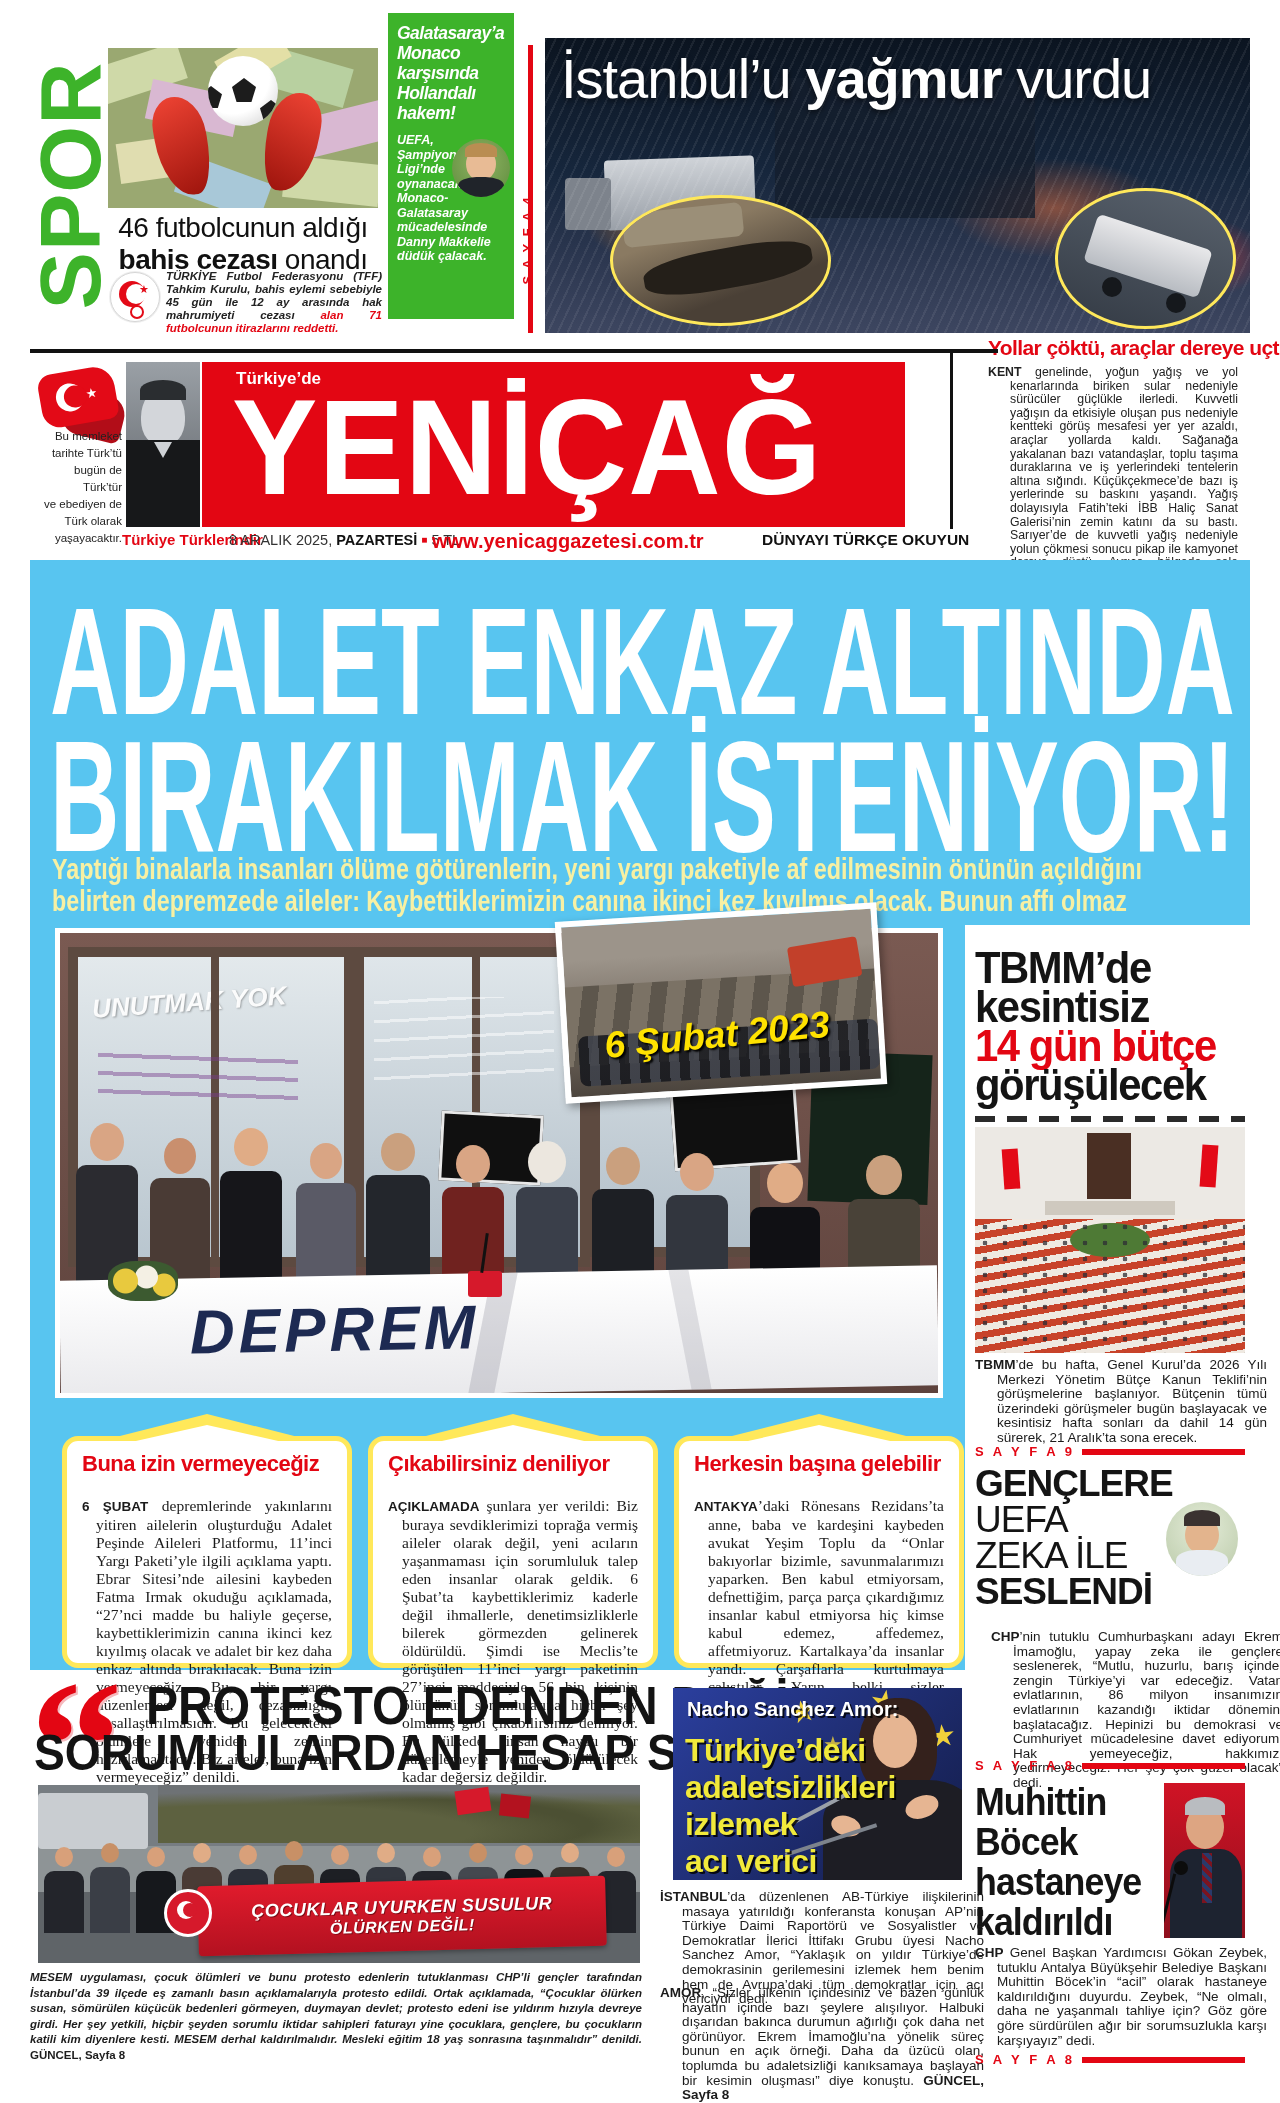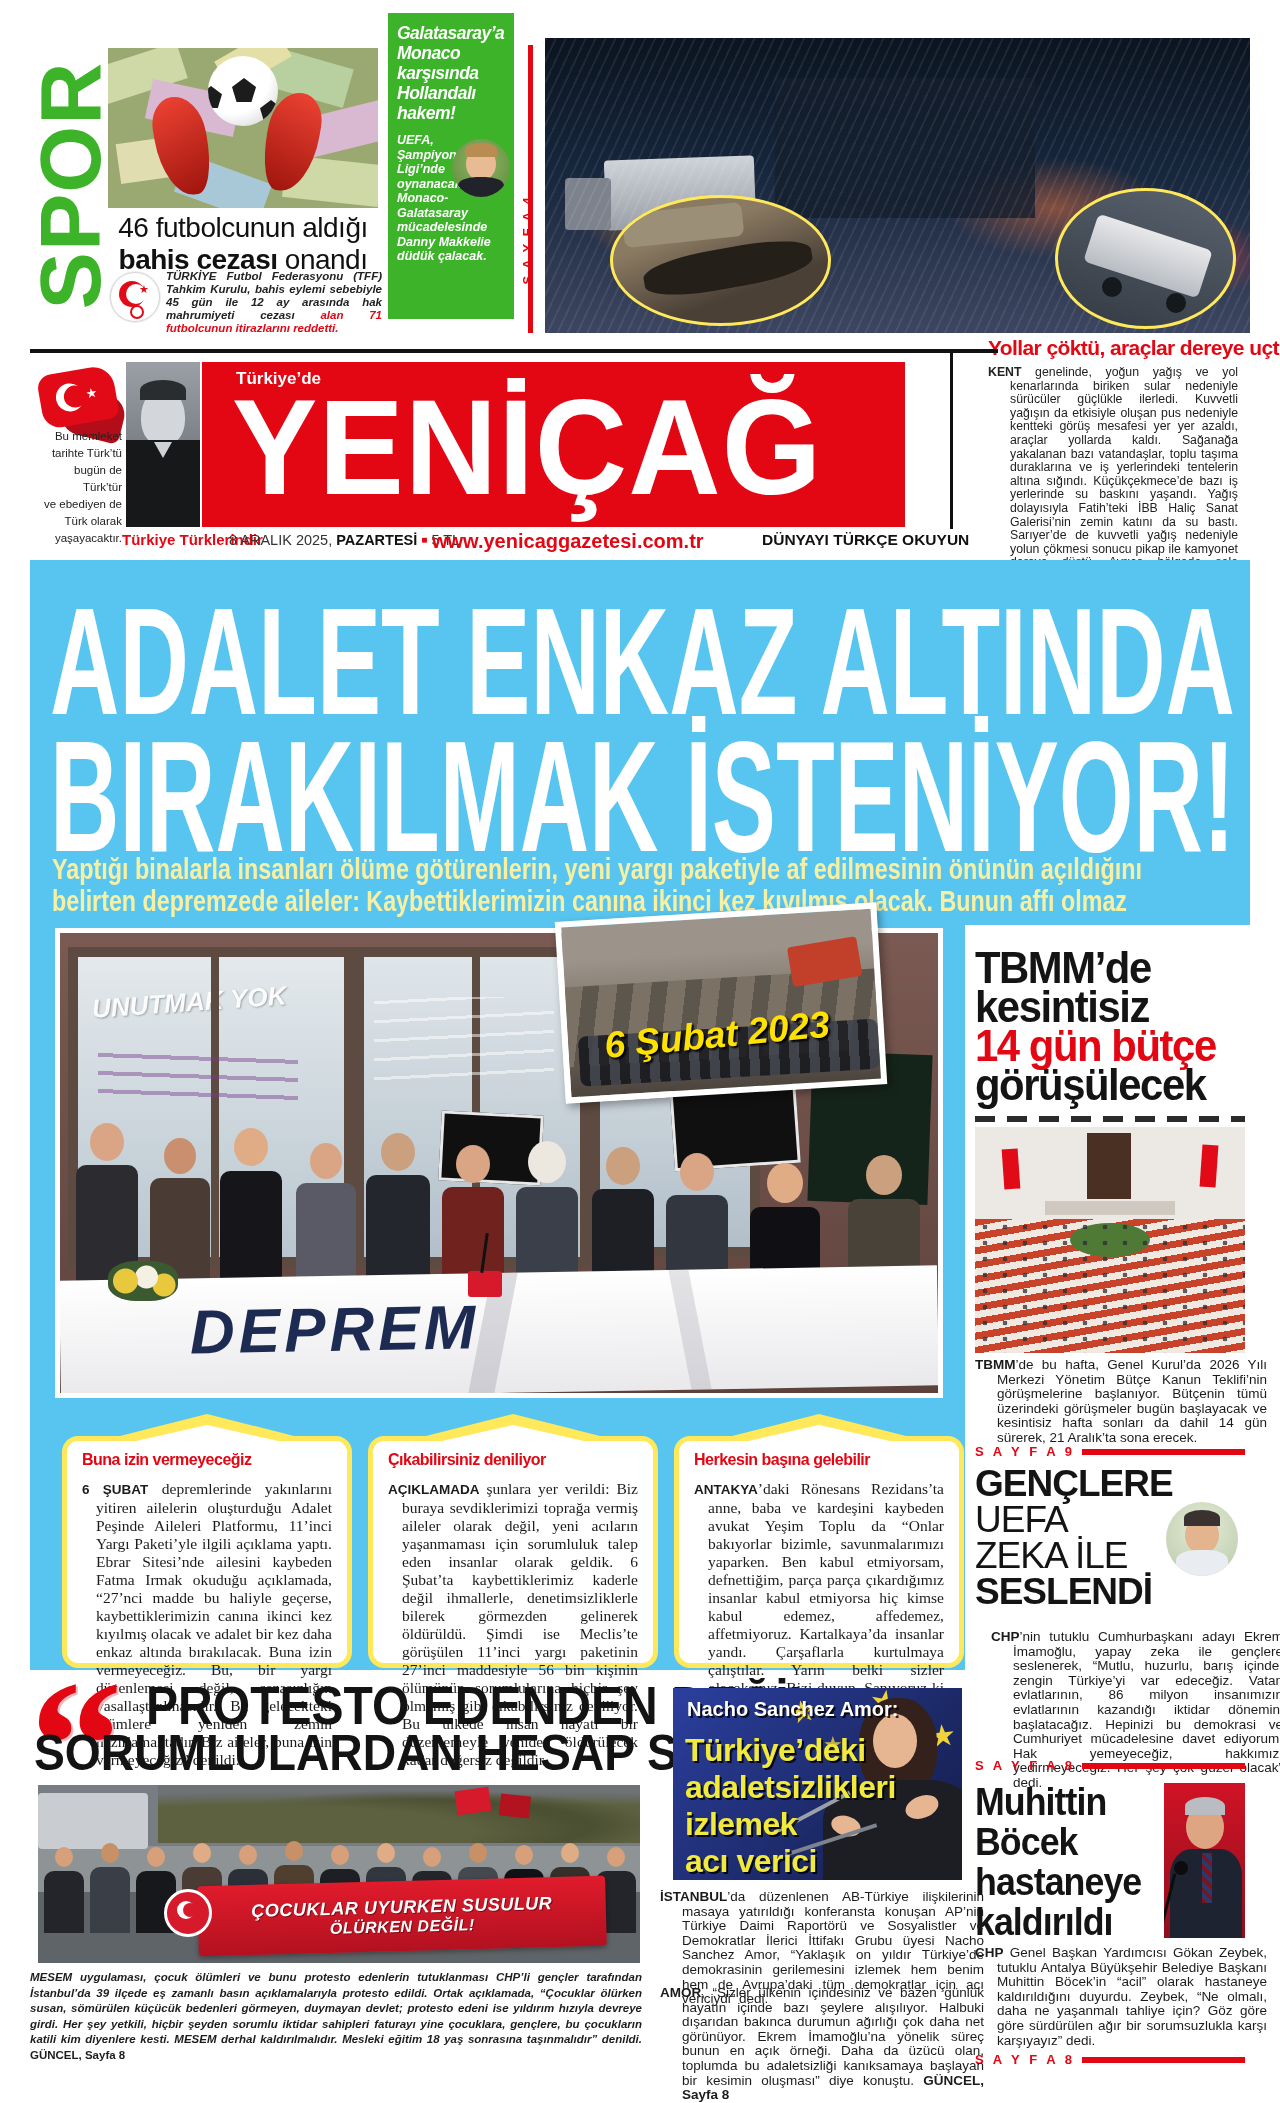"İstanbul’u yağmur vurdu" div.abs { html: none -> <div> <span>İstanbul’u </span><span>yağmur</span><span> vurdu</span> </div> }
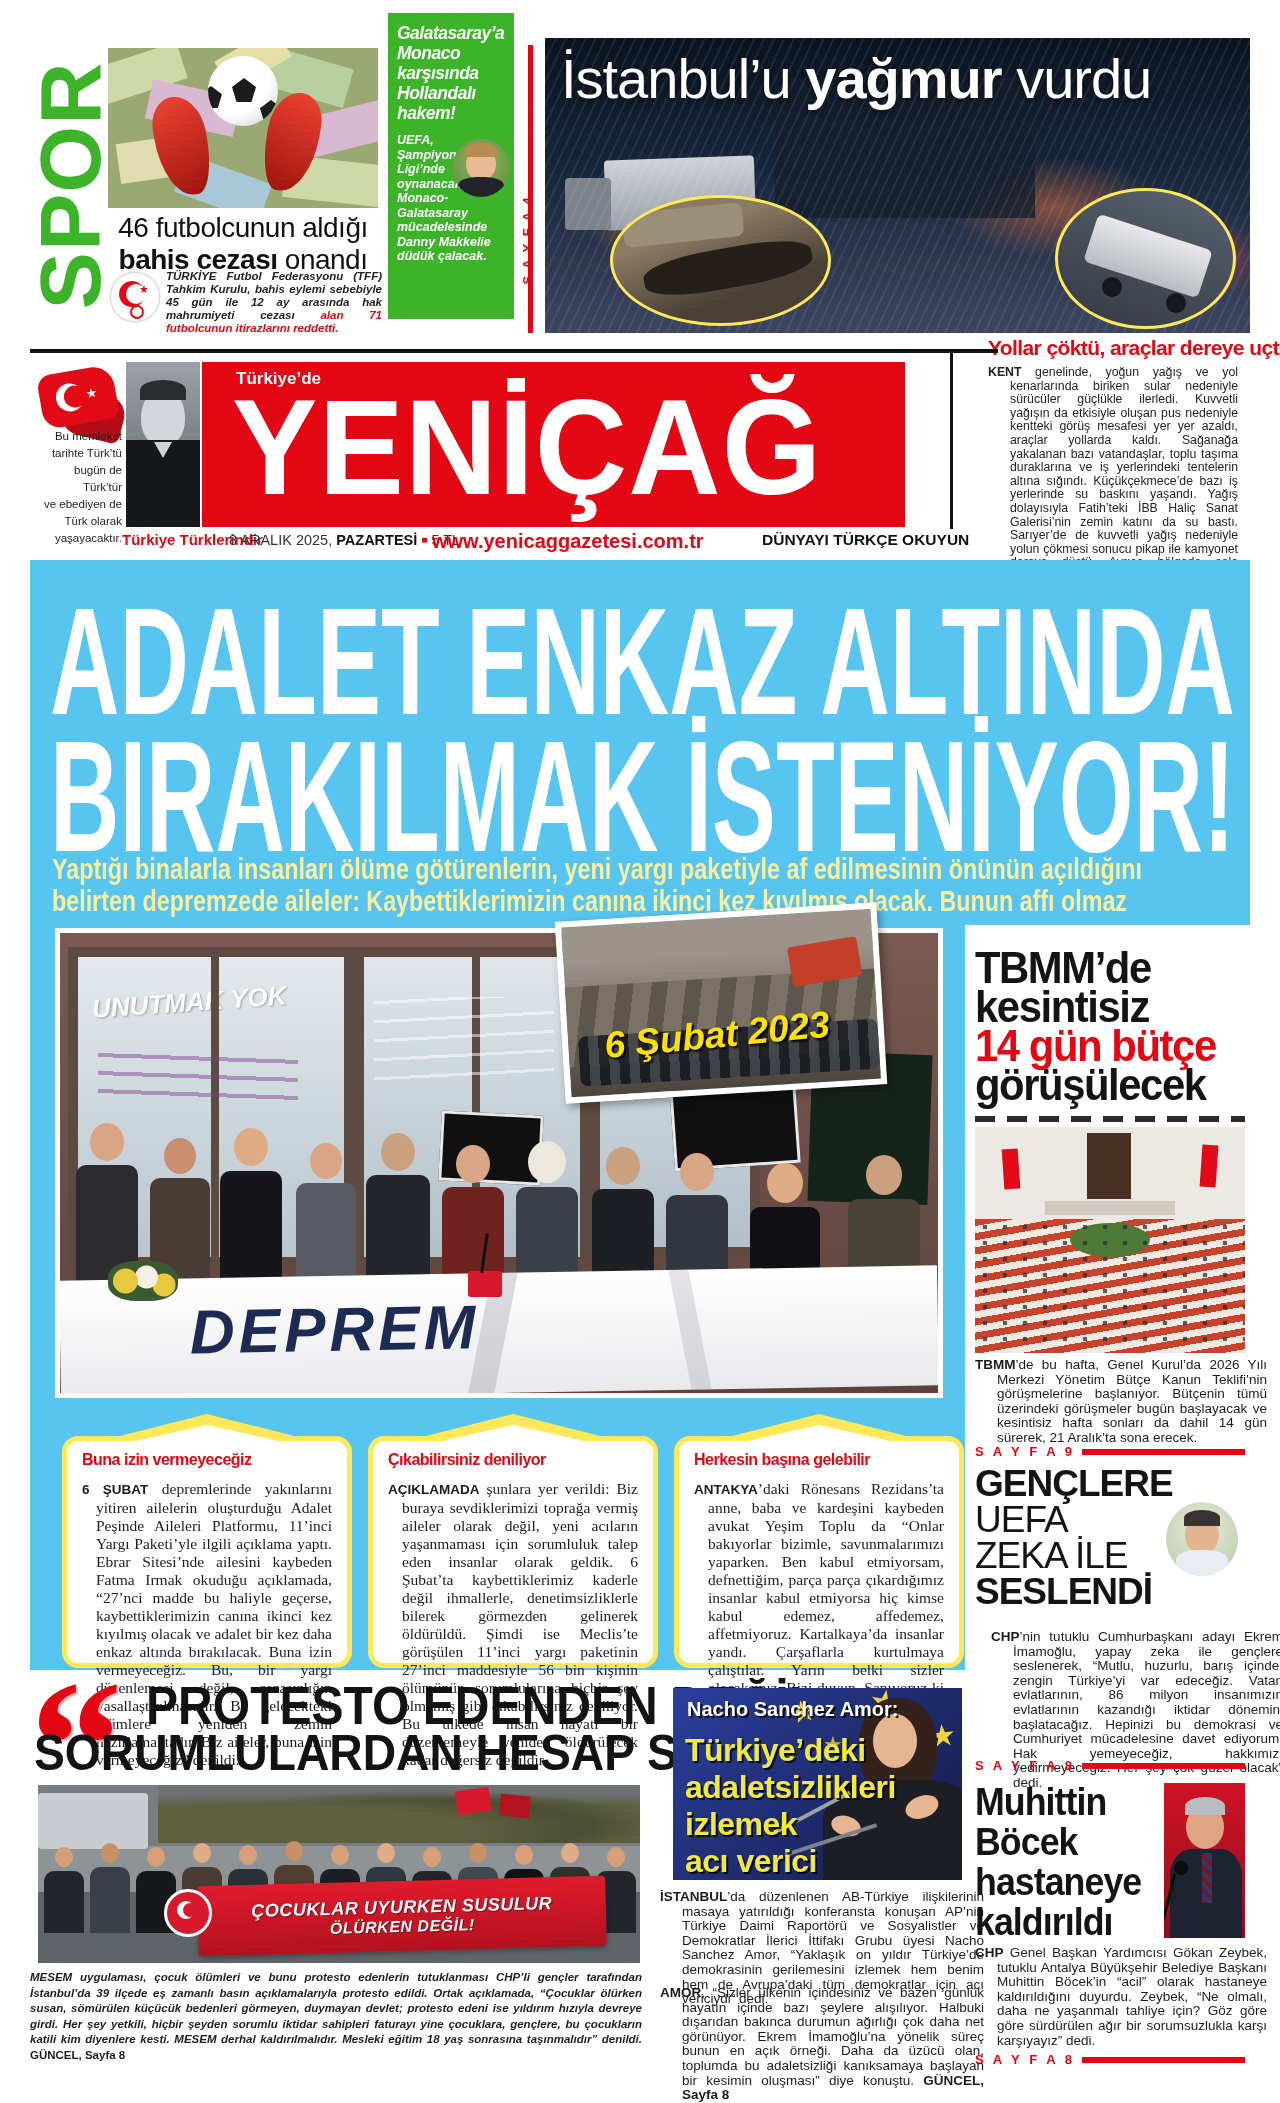"Buna izin vermeyeceğiz" .boxtitle { font-size: 16px -> 22px; margin: 0 0 11px 0 -> 0 0 20px 0 }
